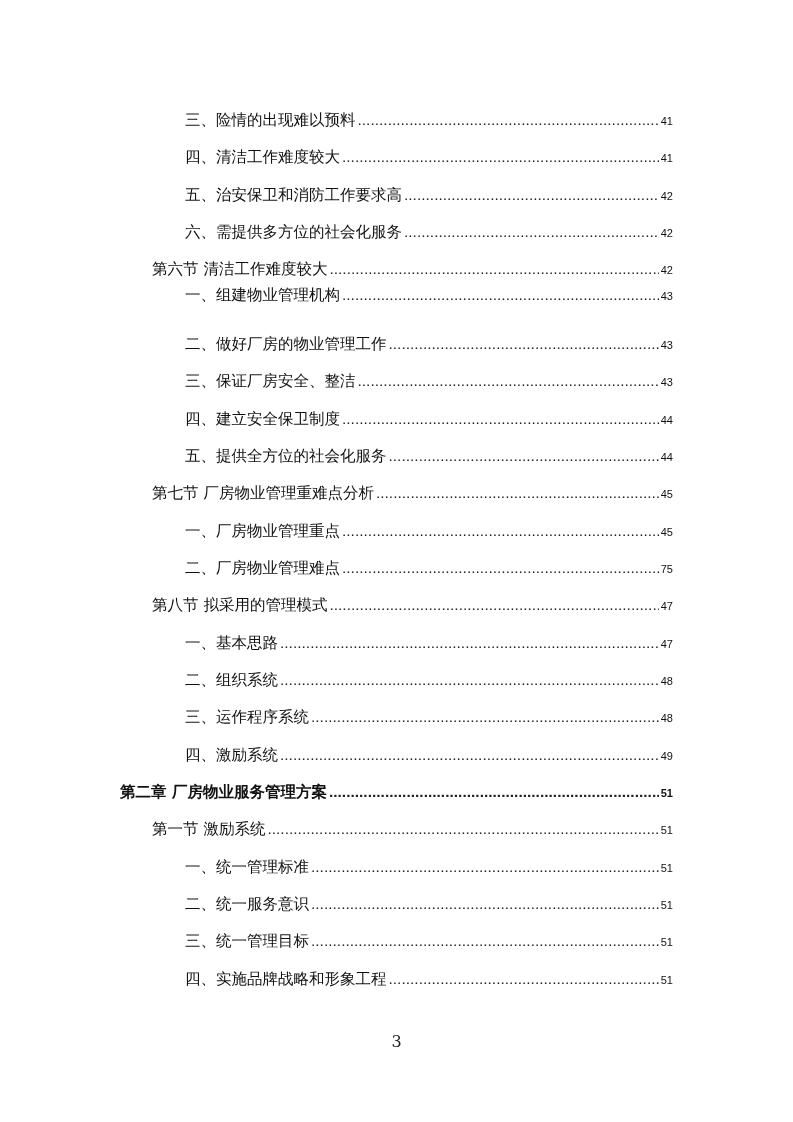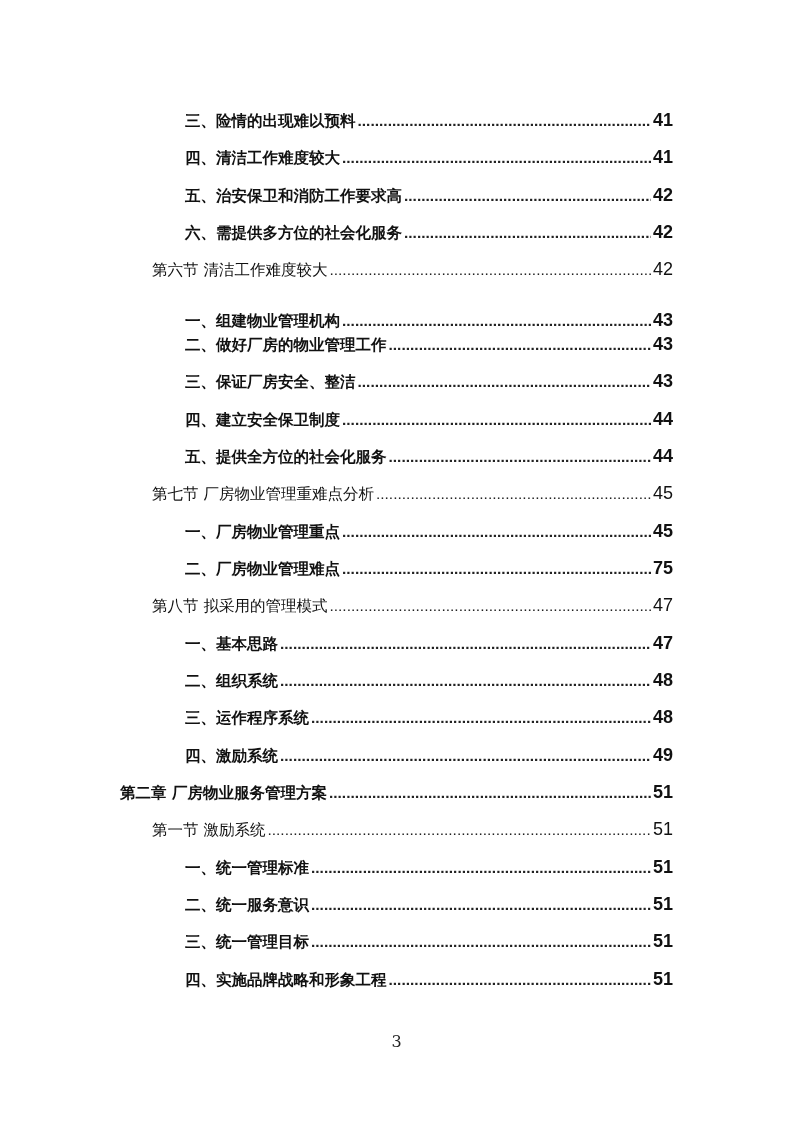"三、险情的出现难以预料" .lvl3 { font-weight: bold -> none }
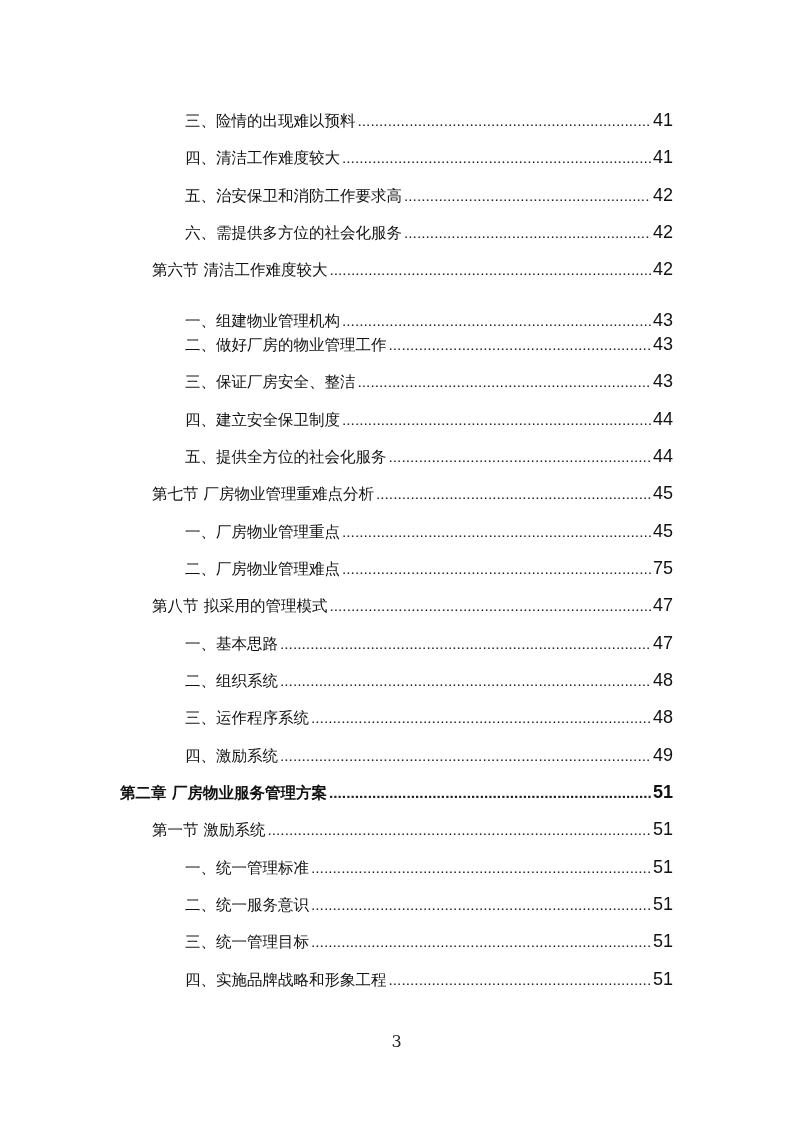"41" .toc-row .page { font-size: 18px -> 11px }
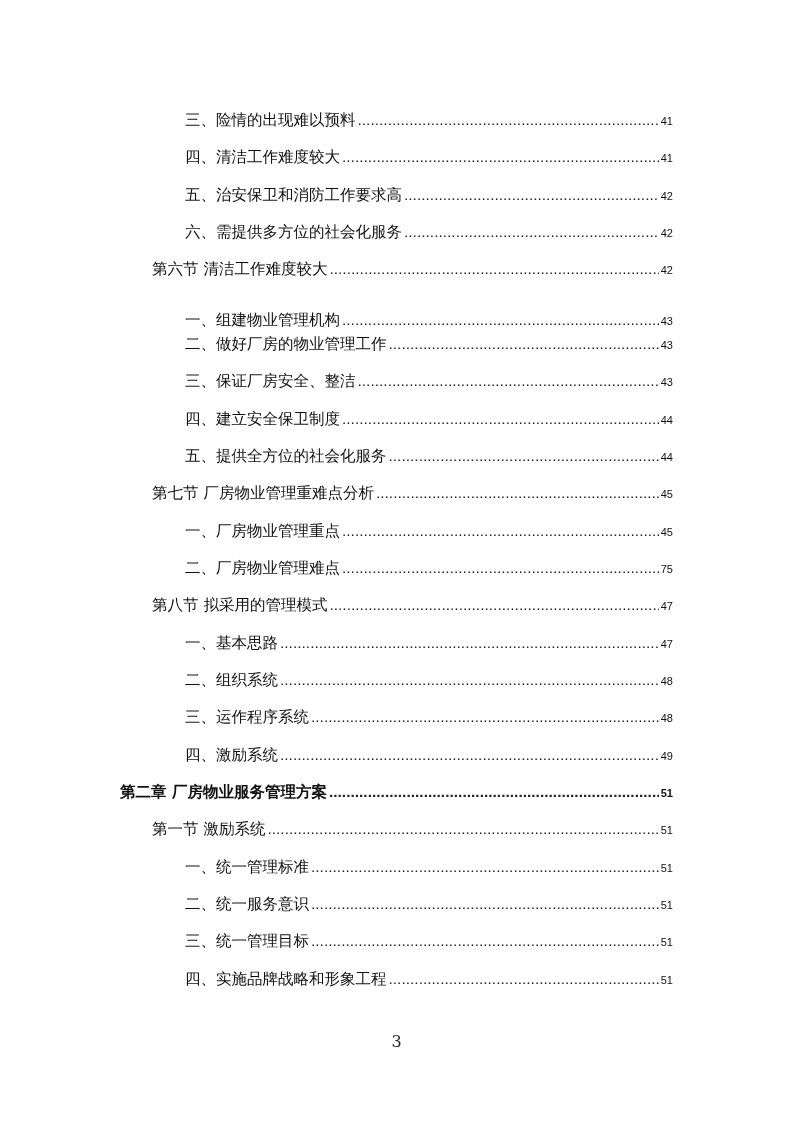"一、组建物业管理机构" div.toc-row { top: 308px -> 283px }
